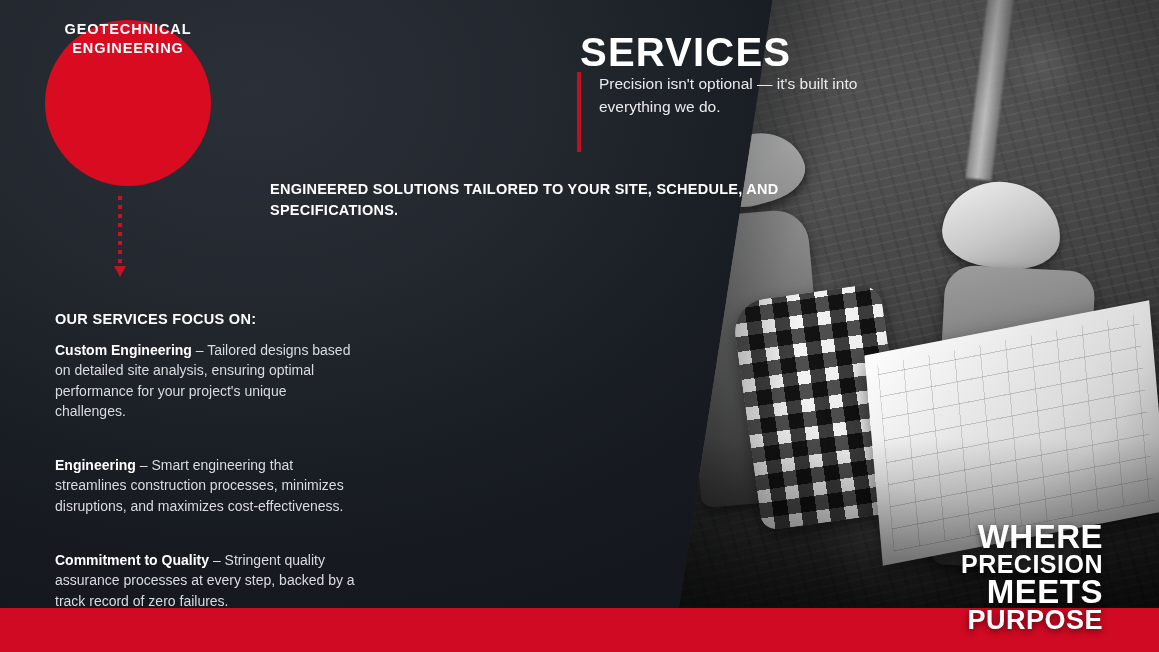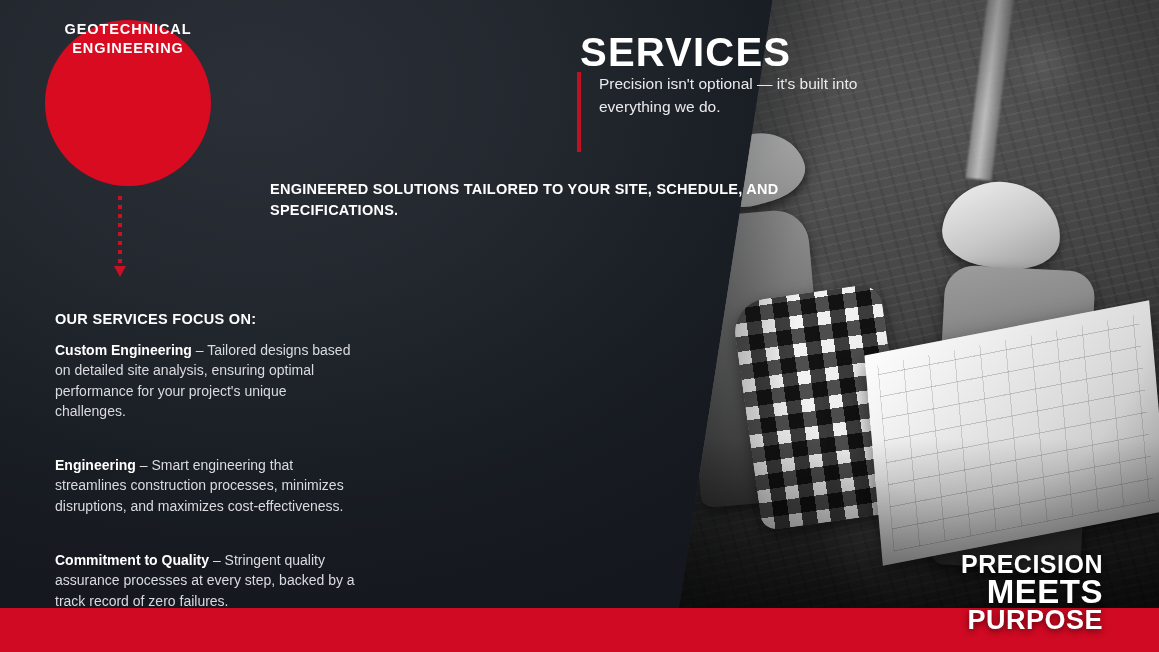"WHERE" p.slogan-line { html: none -> <p>WHERE</p> }
